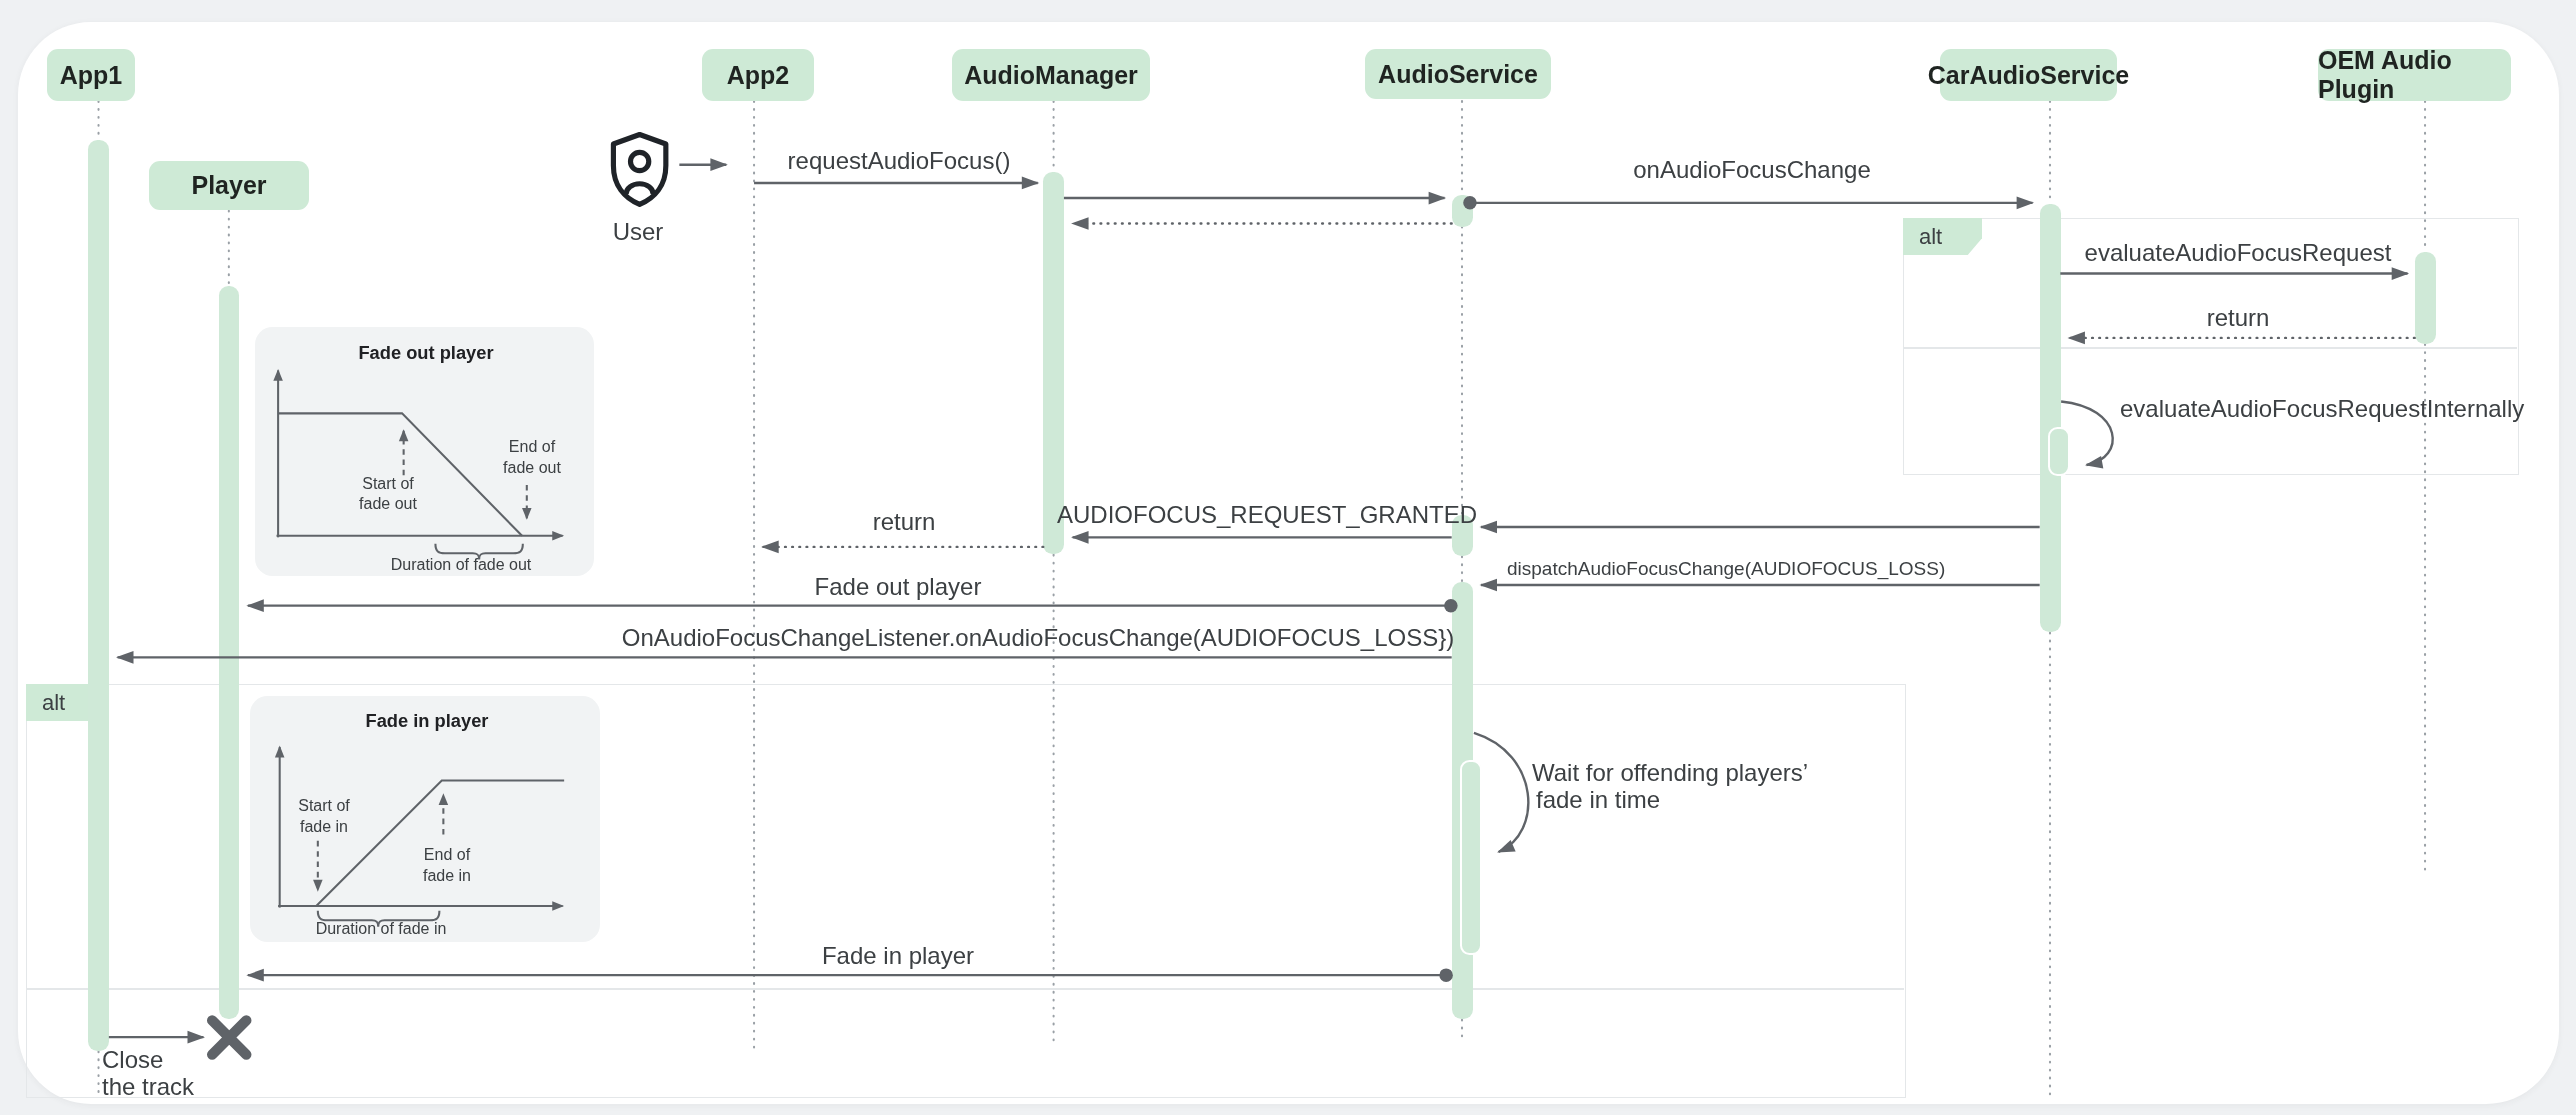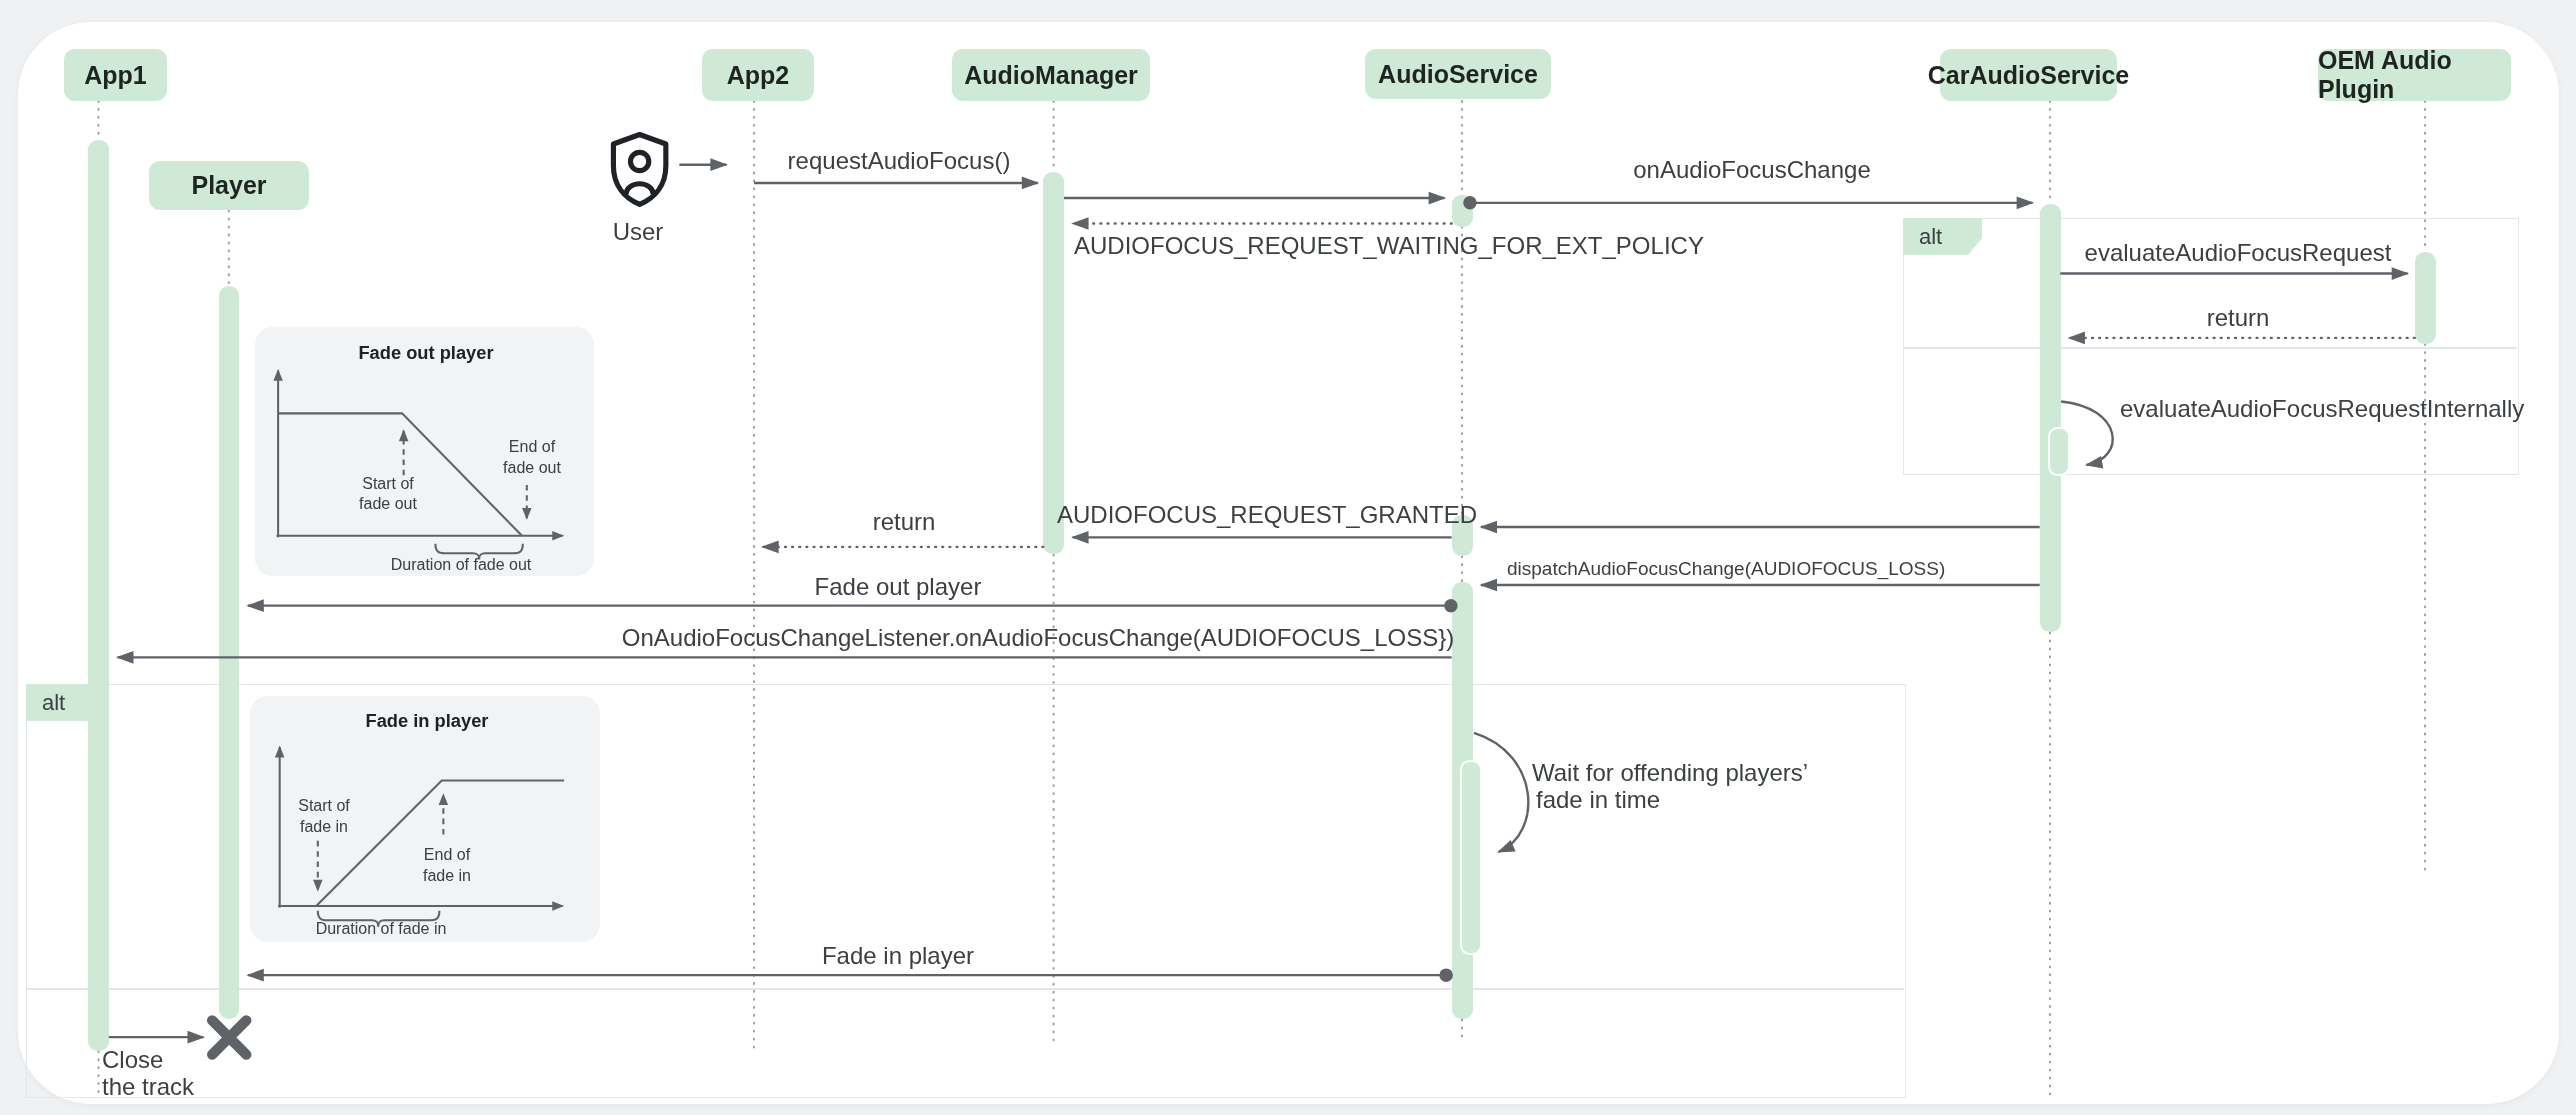"App1" div.pbox { left: 64px -> 47px; width: 103px -> 88px }
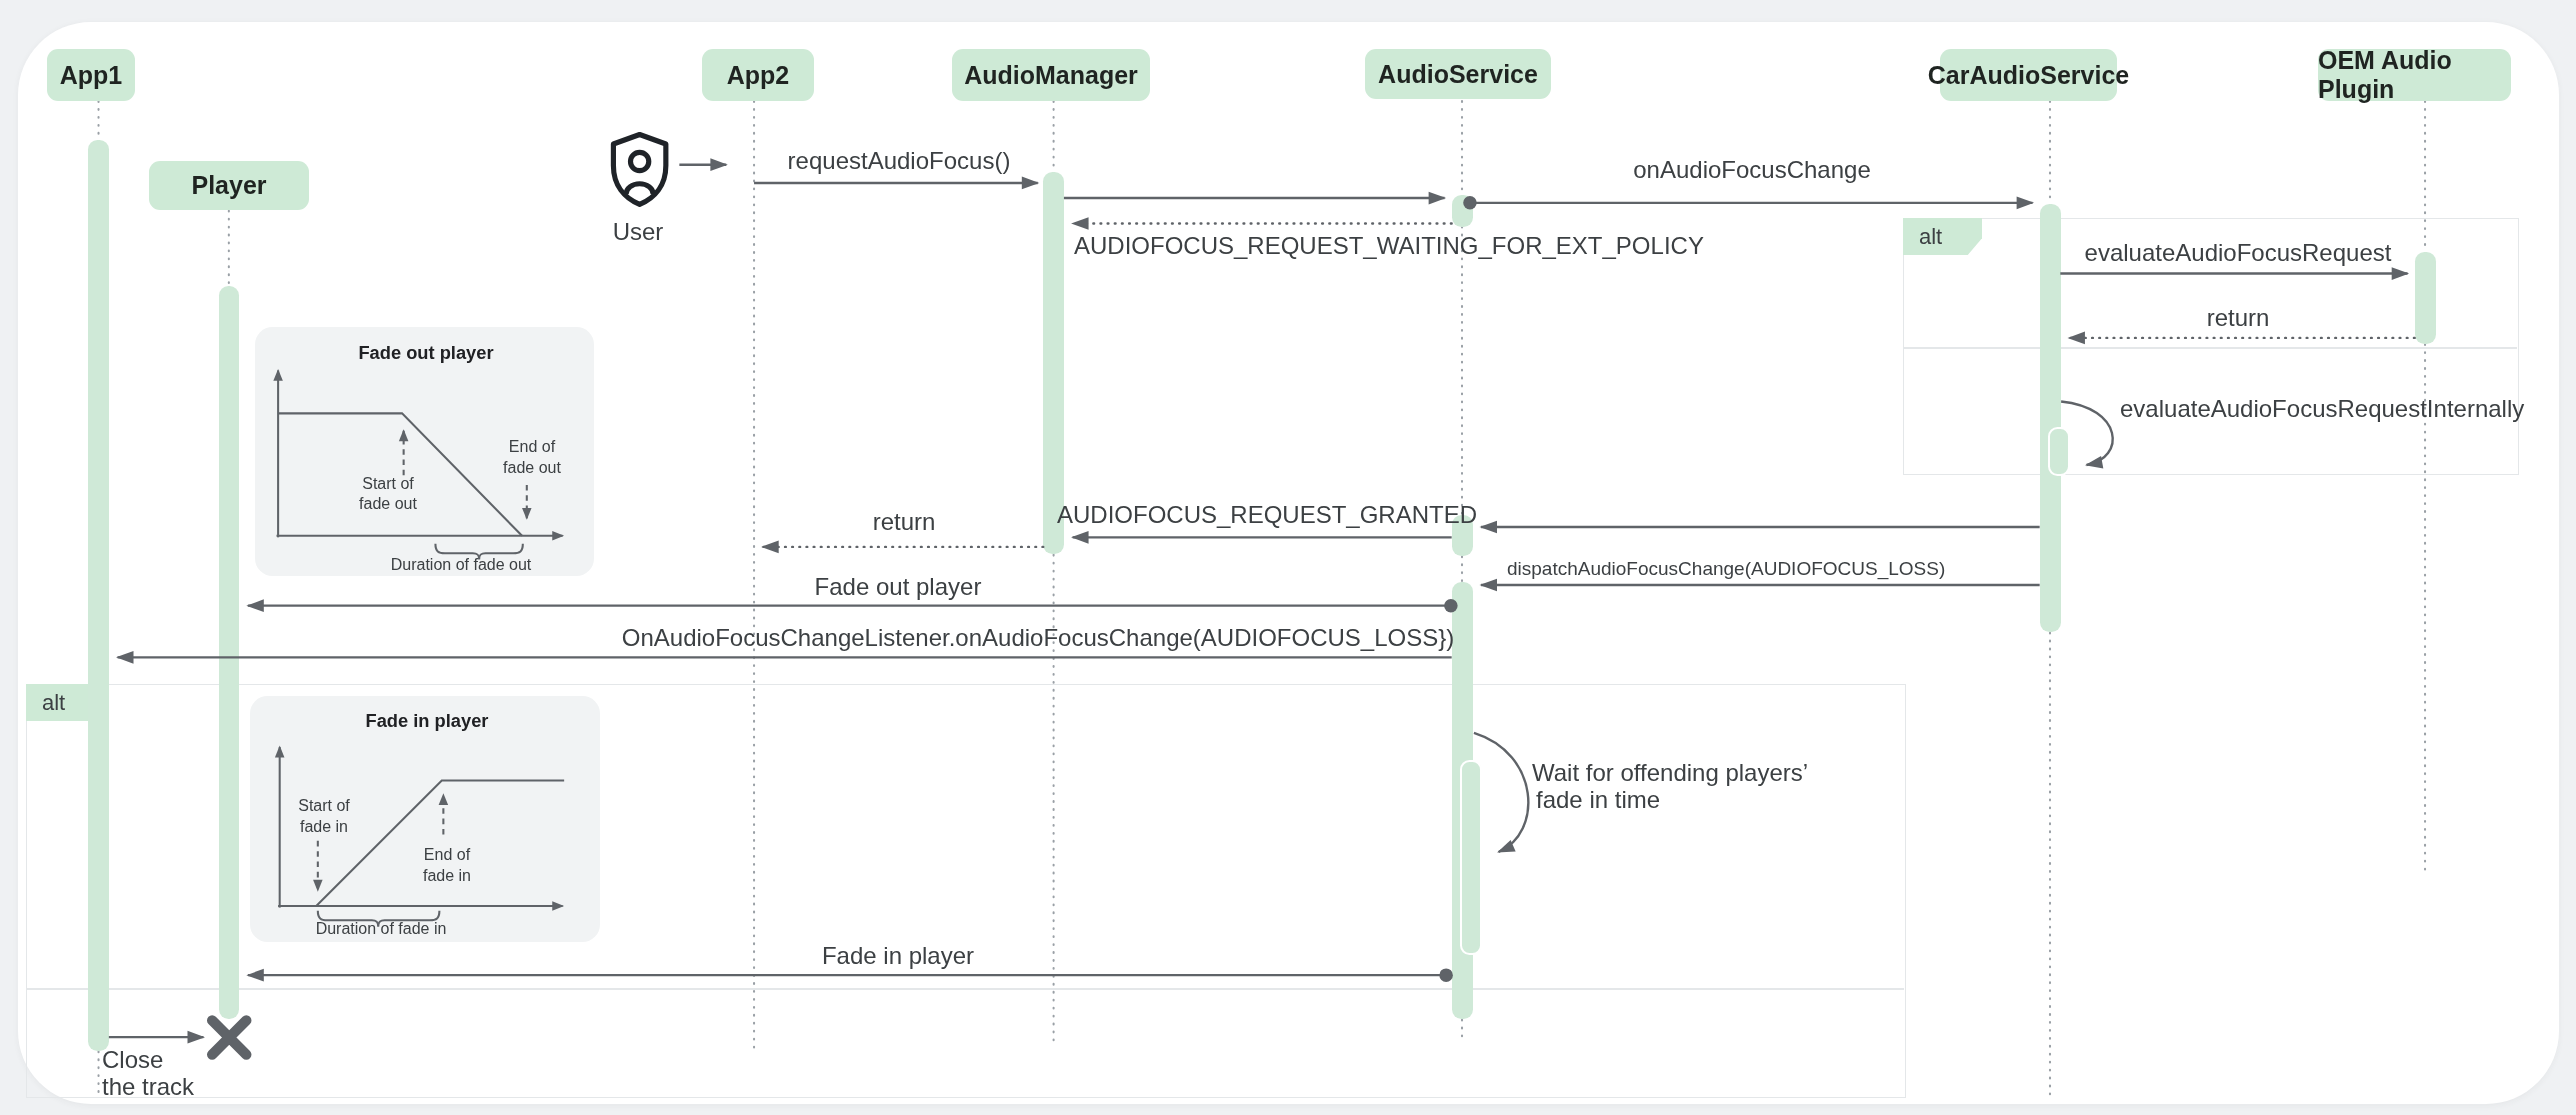"AUDIOFOCUS_REQUEST_WAITING_FOR_EXT_POLIC" div.msg { html: <div>AUDIOFOCUS_REQUEST_WAITING_FOR_EXT_POLICY</div> -> none }
